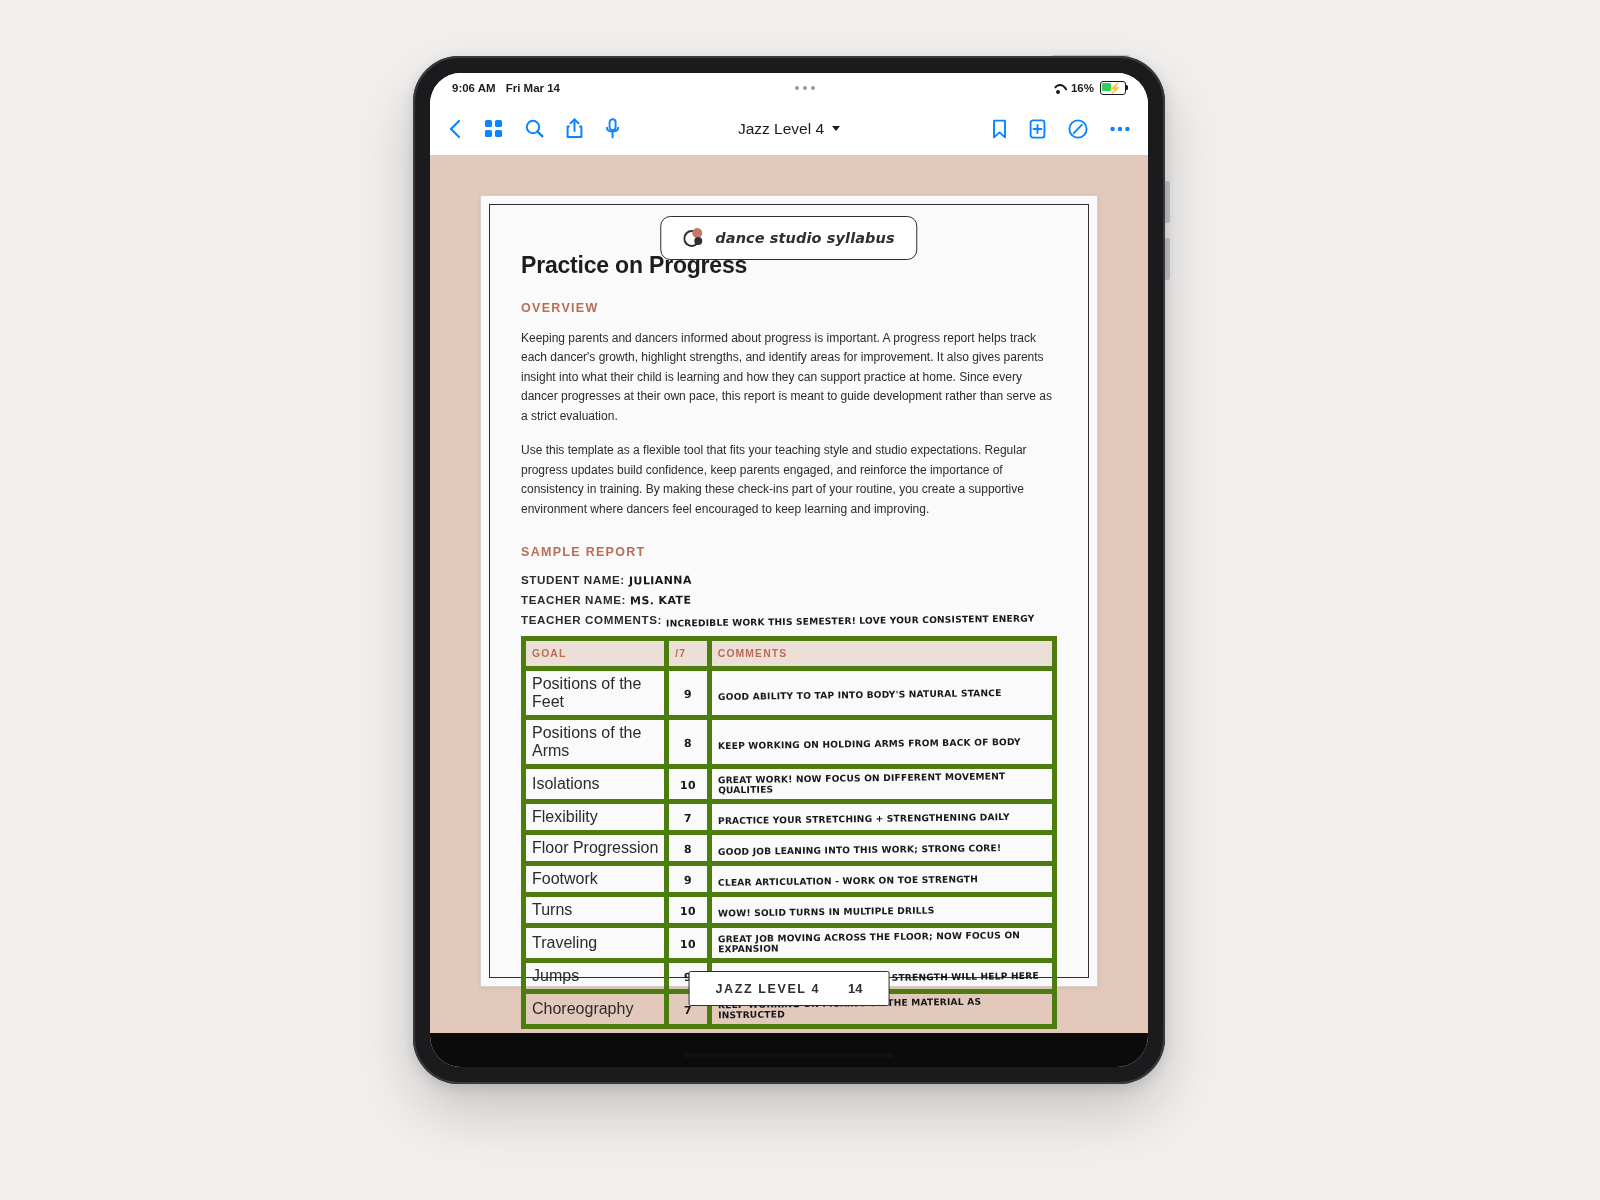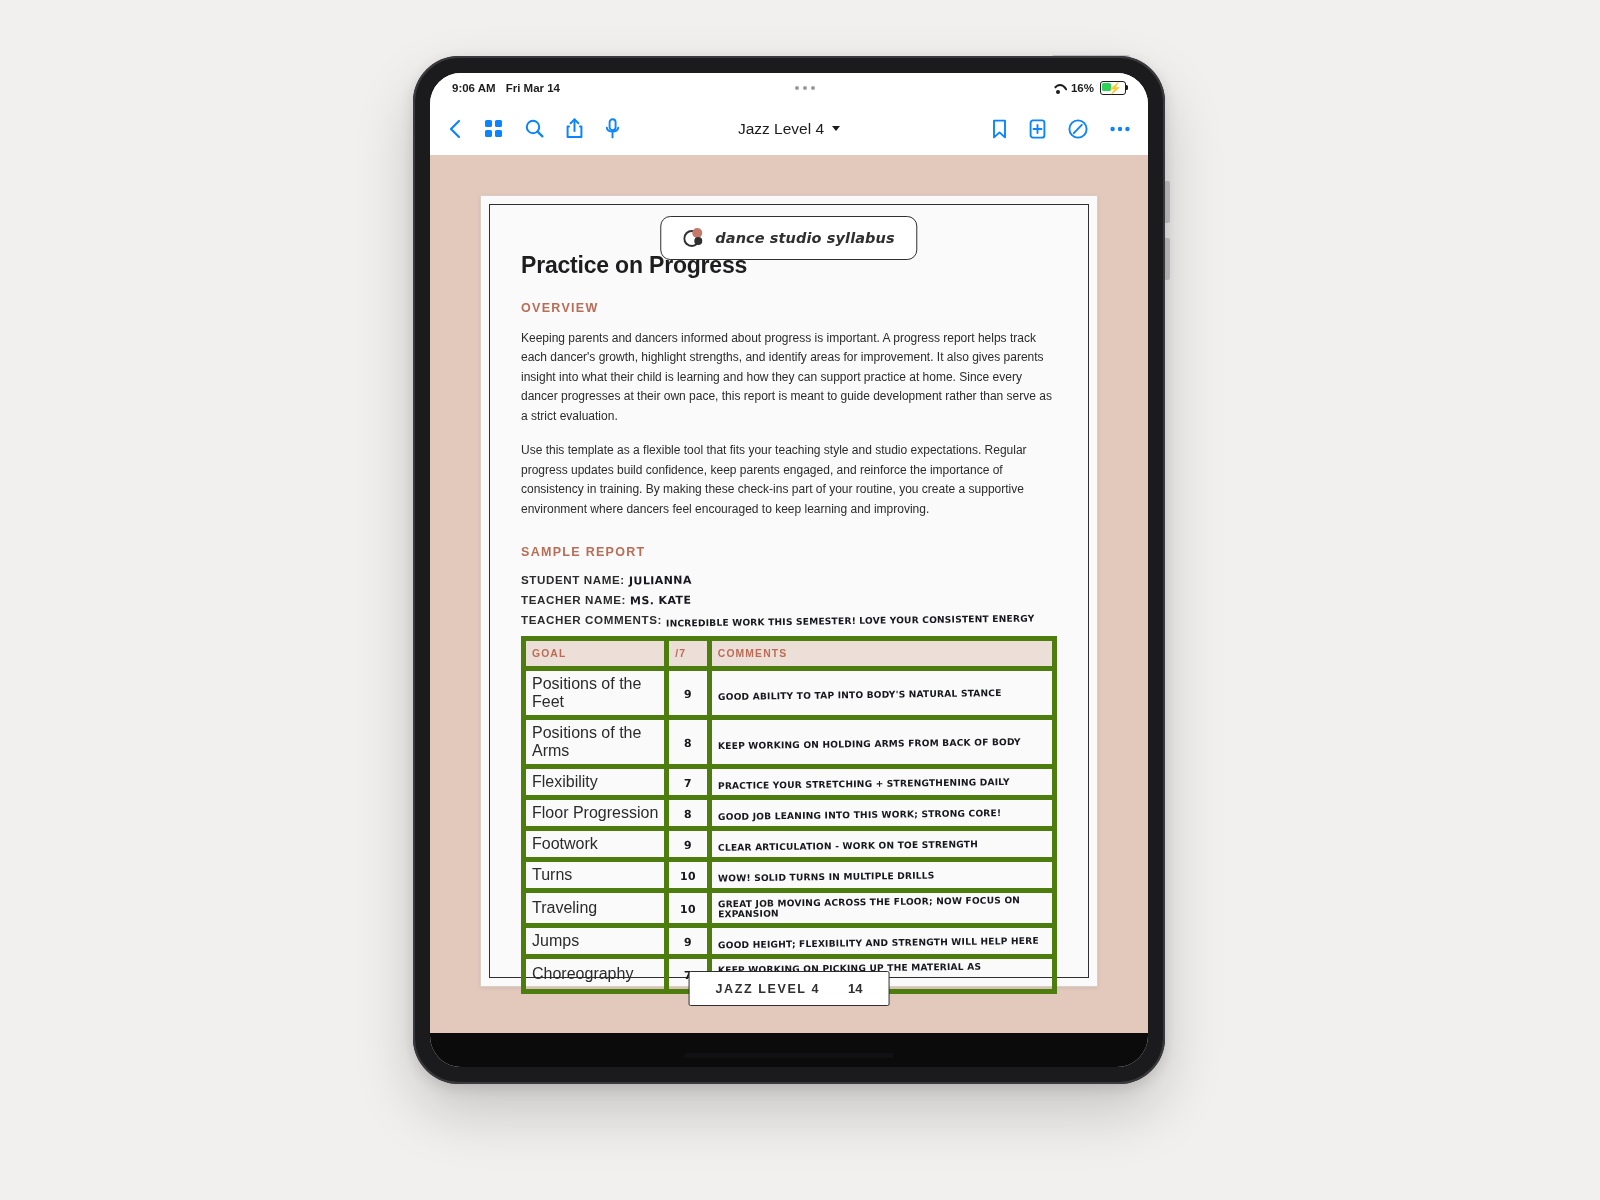"Isolations" tr { html: none -> <tr> <td>Isolations</td> <td><span>10</span></td> <td><span>Great work! Now focus on different movement qualities</span></td> </tr> }
